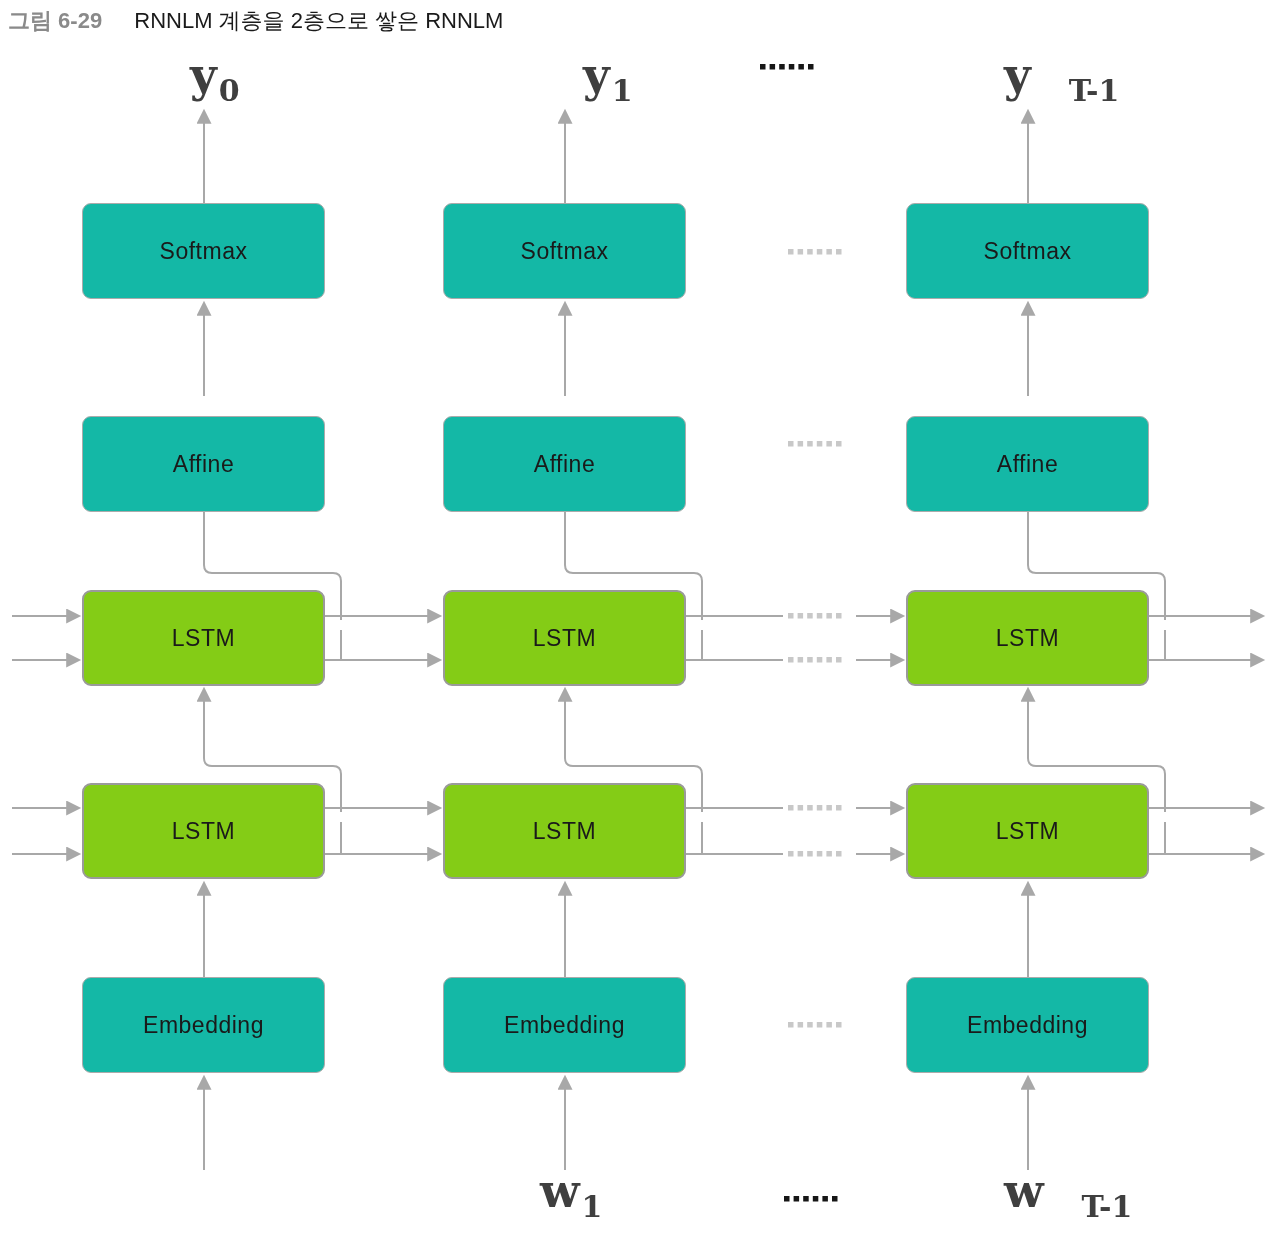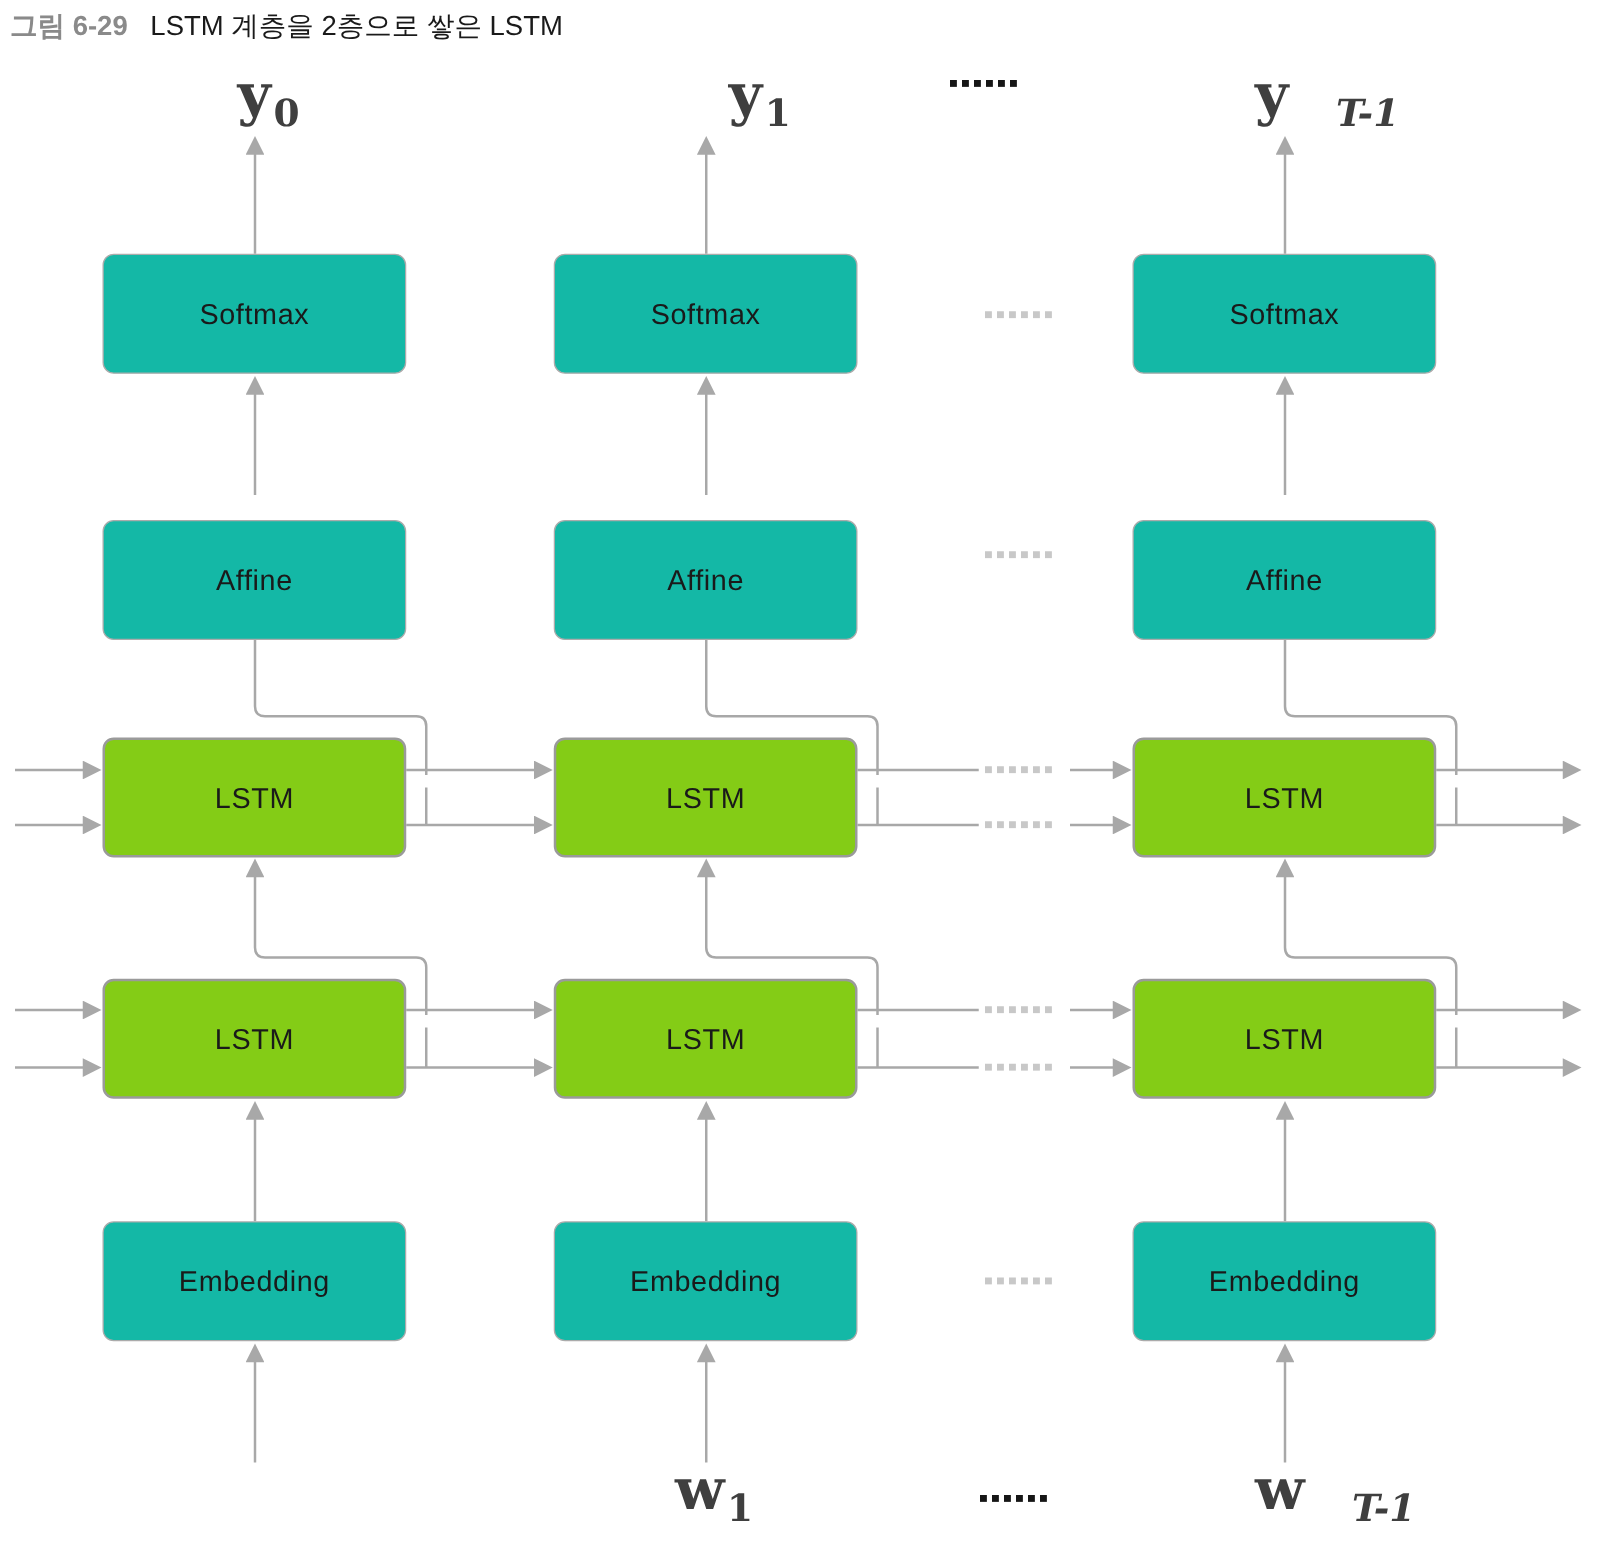"그림 6-29" .fig-num { margin-right: 12px -> 26px }
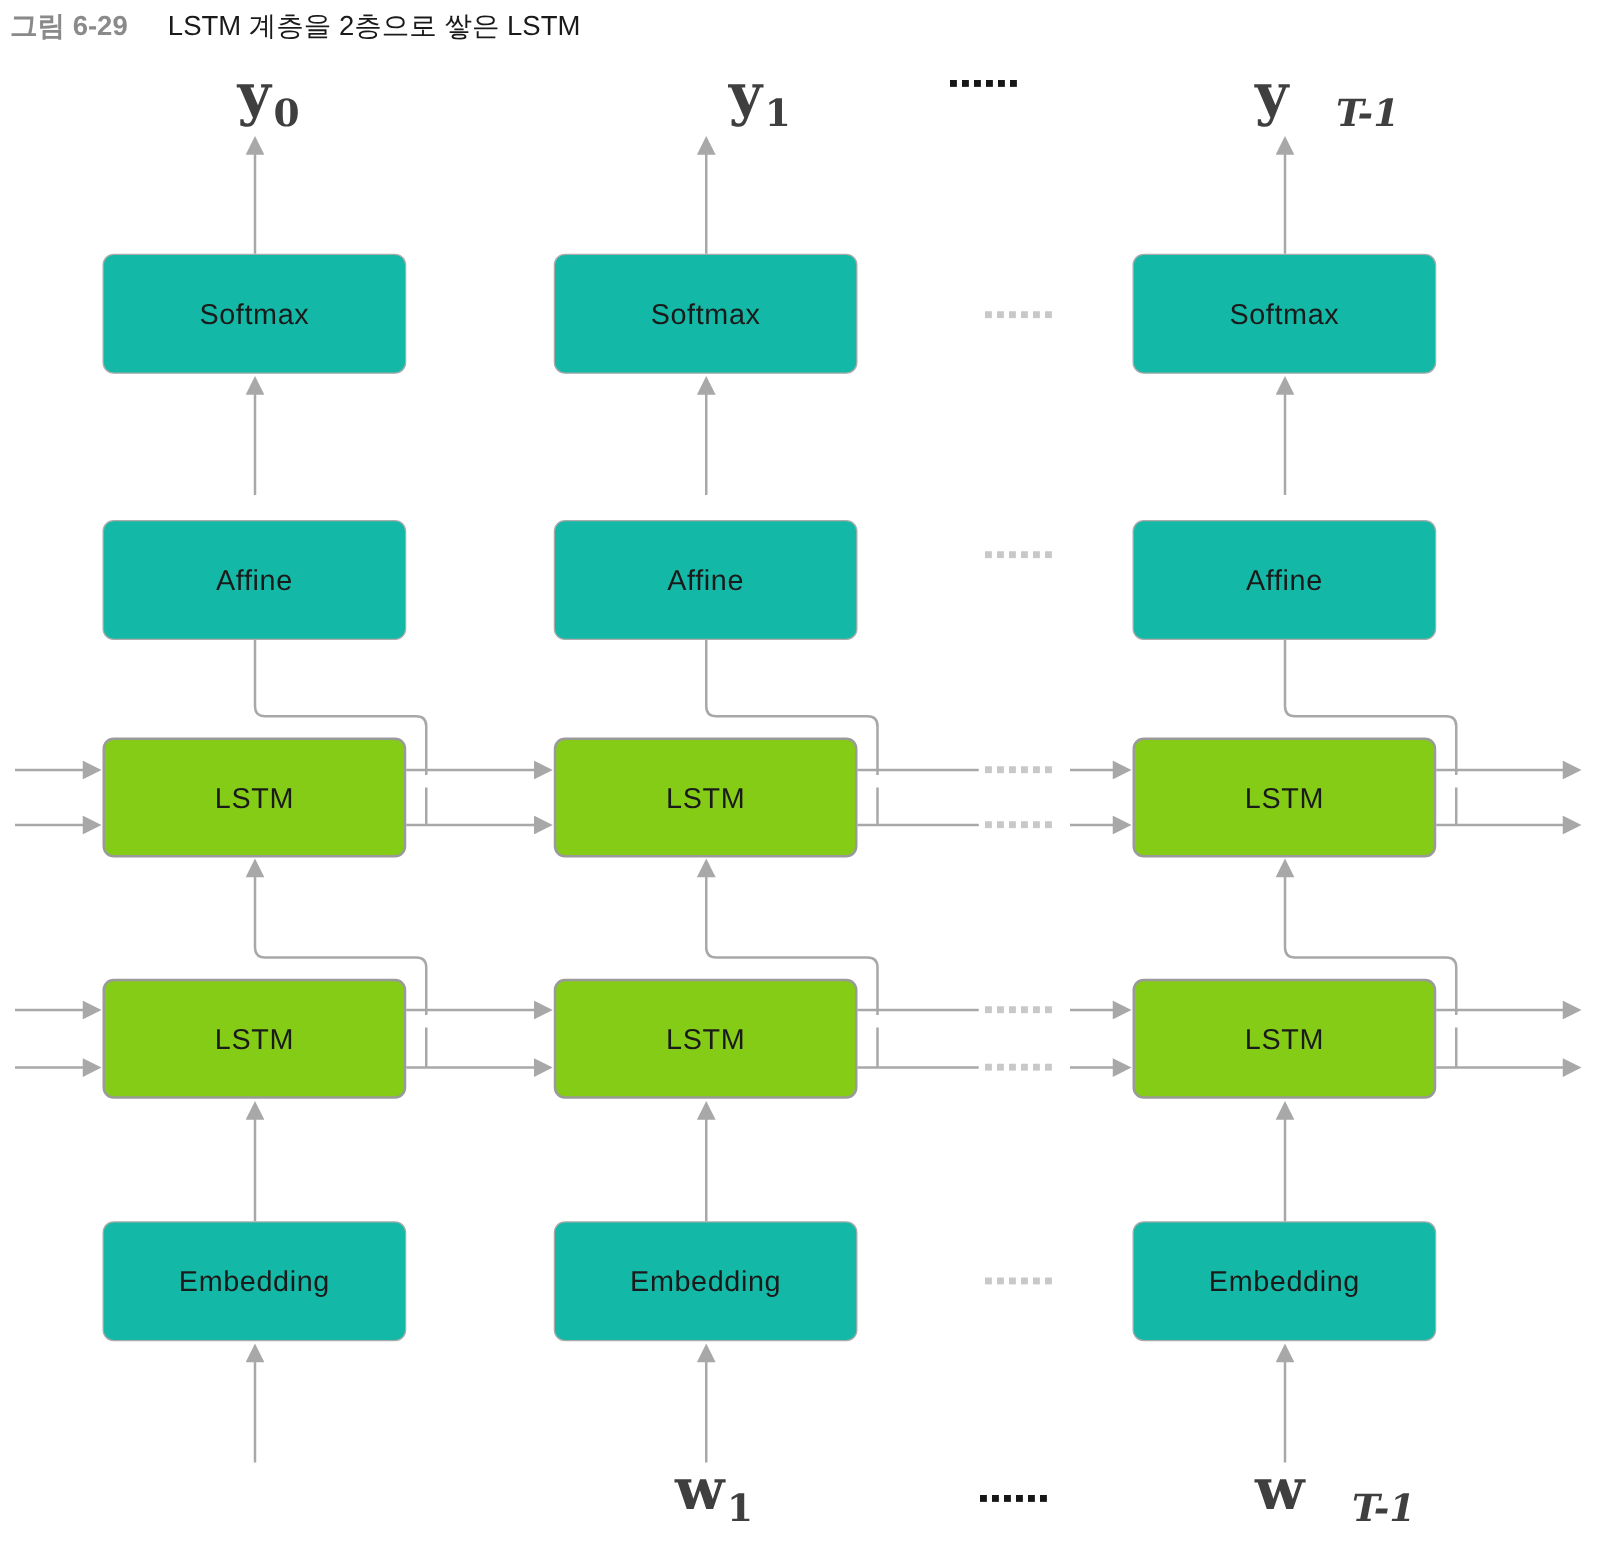"LSTM 계층을 2층으로 쌓은 LSTM" span.fig-text { text: LSTM 계층을 2층으로 쌓은 LSTM -> RNNLM 계층을 2층으로 쌓은 RNNLM }
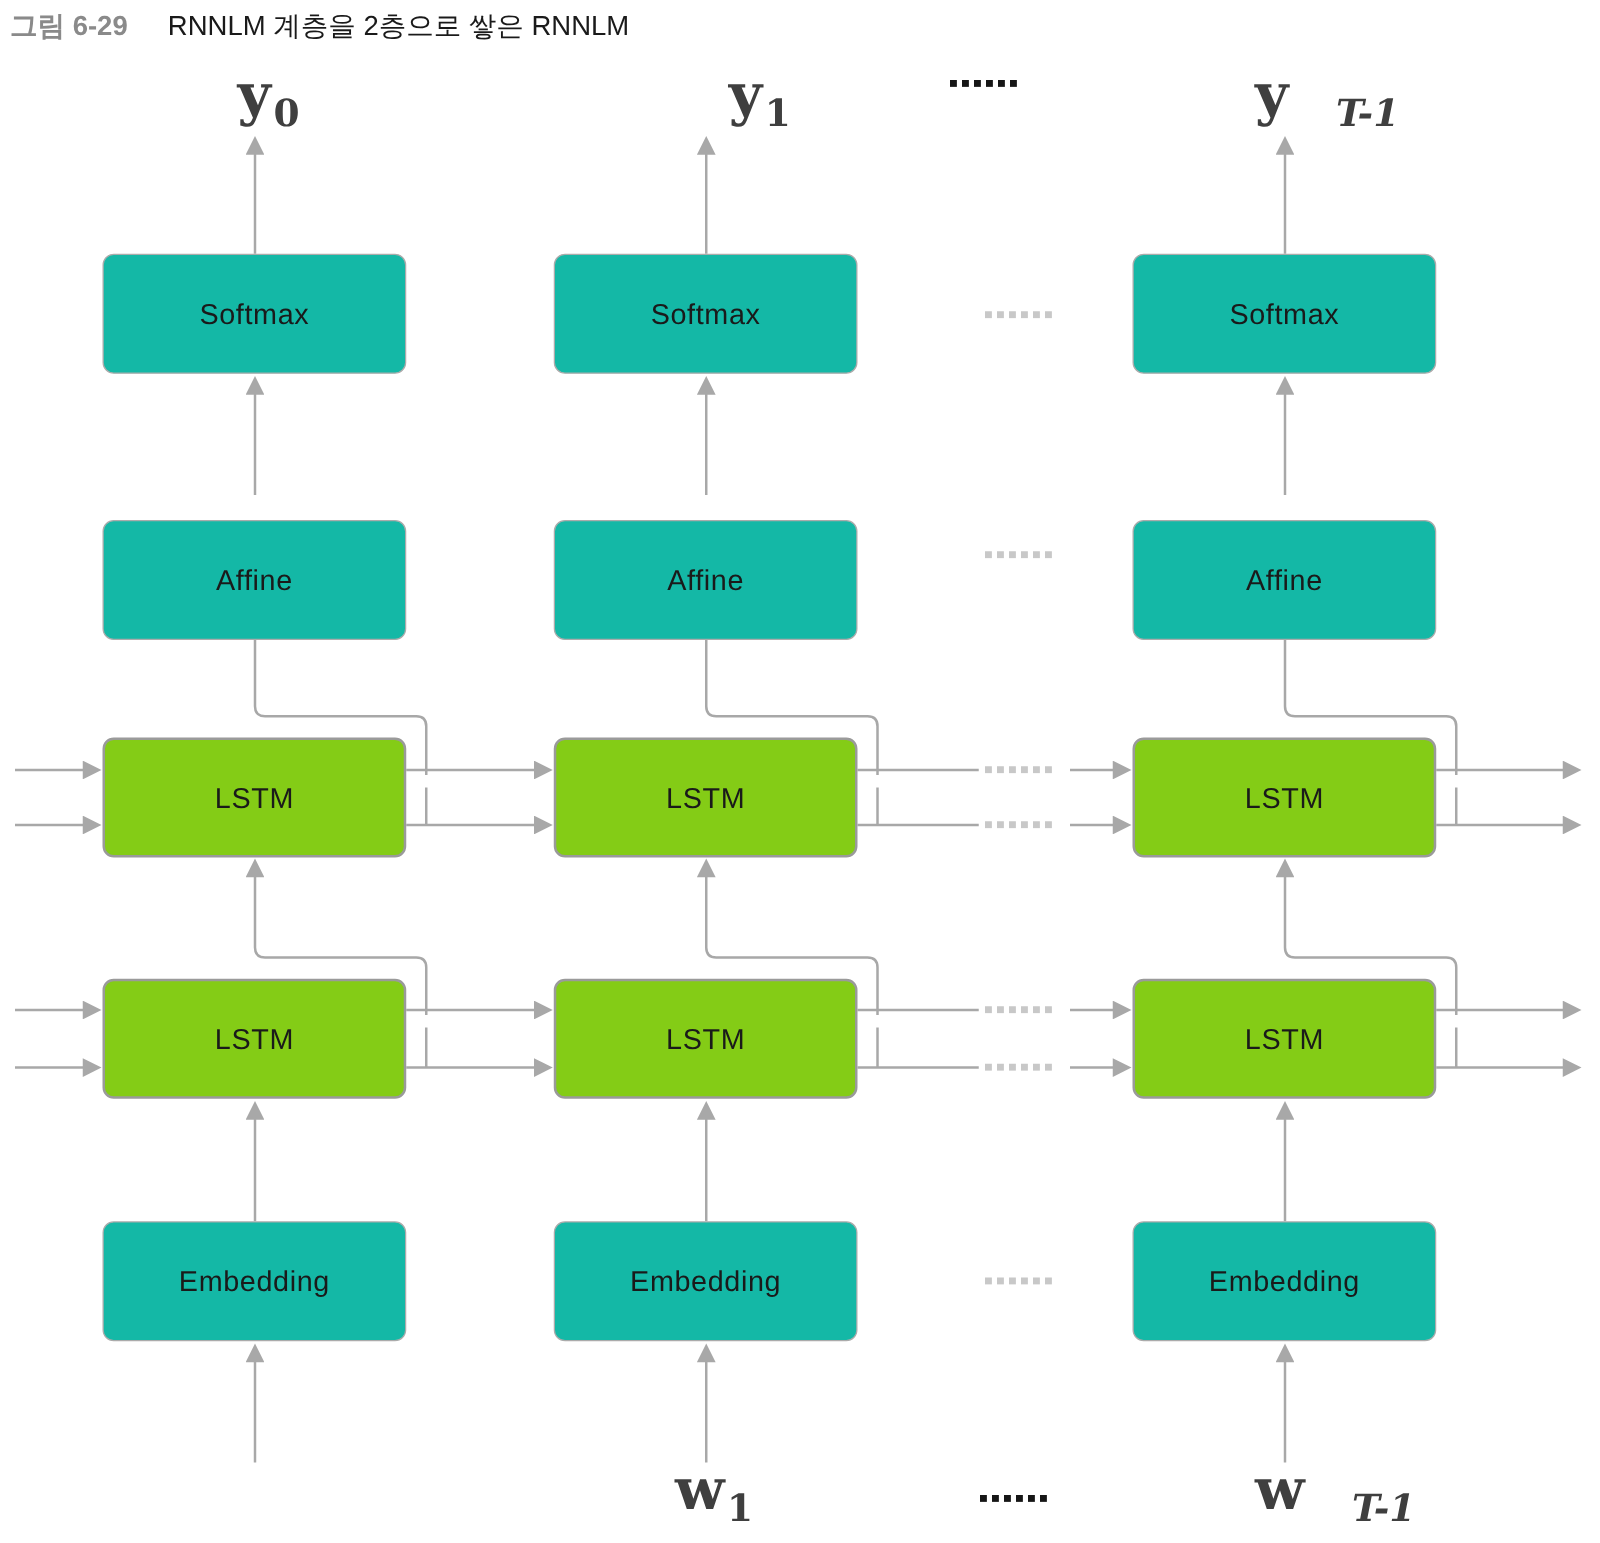"T-1" .mlabel .sub.it { font-style: italic -> none }
